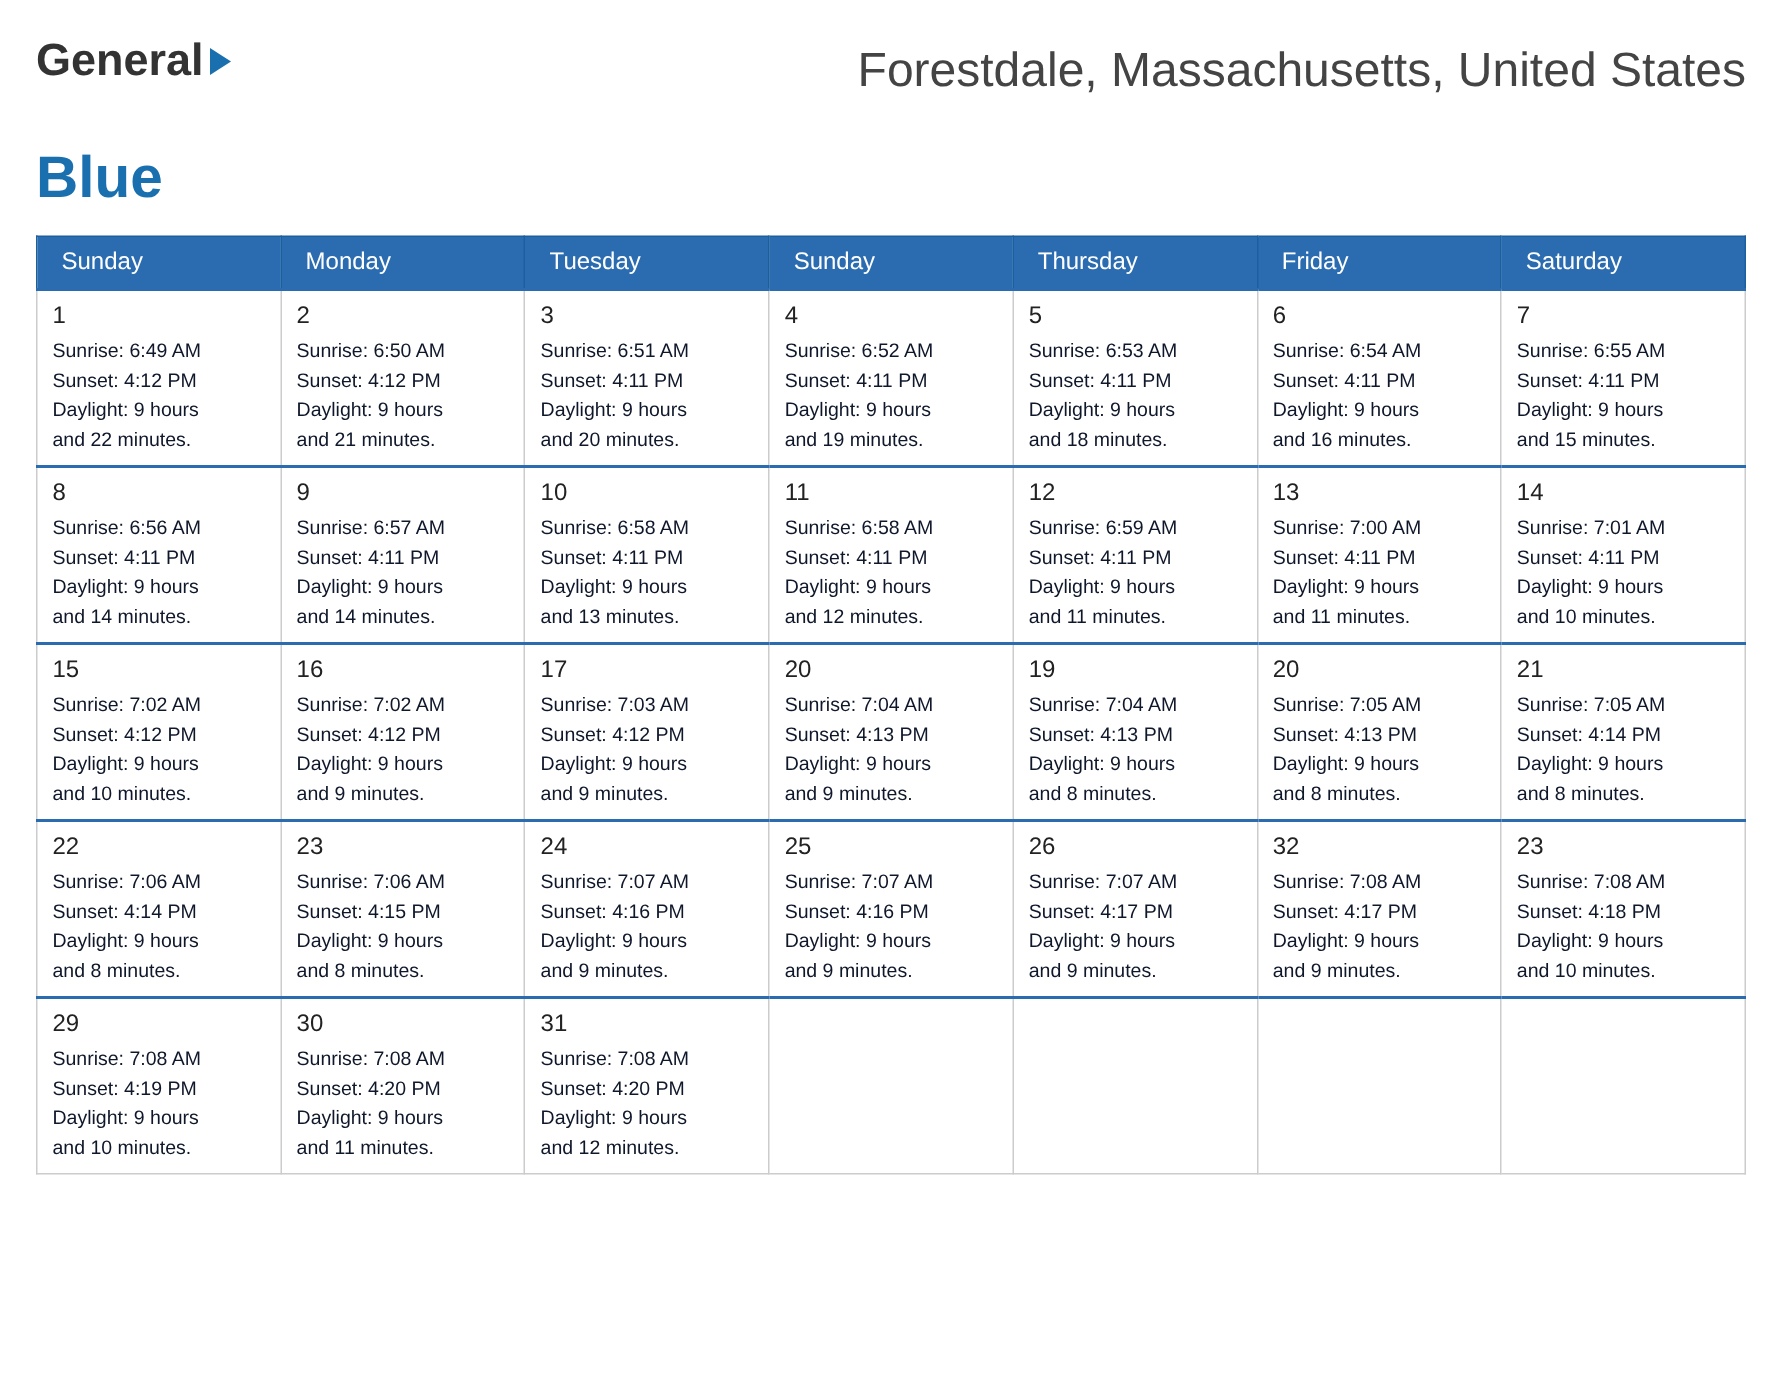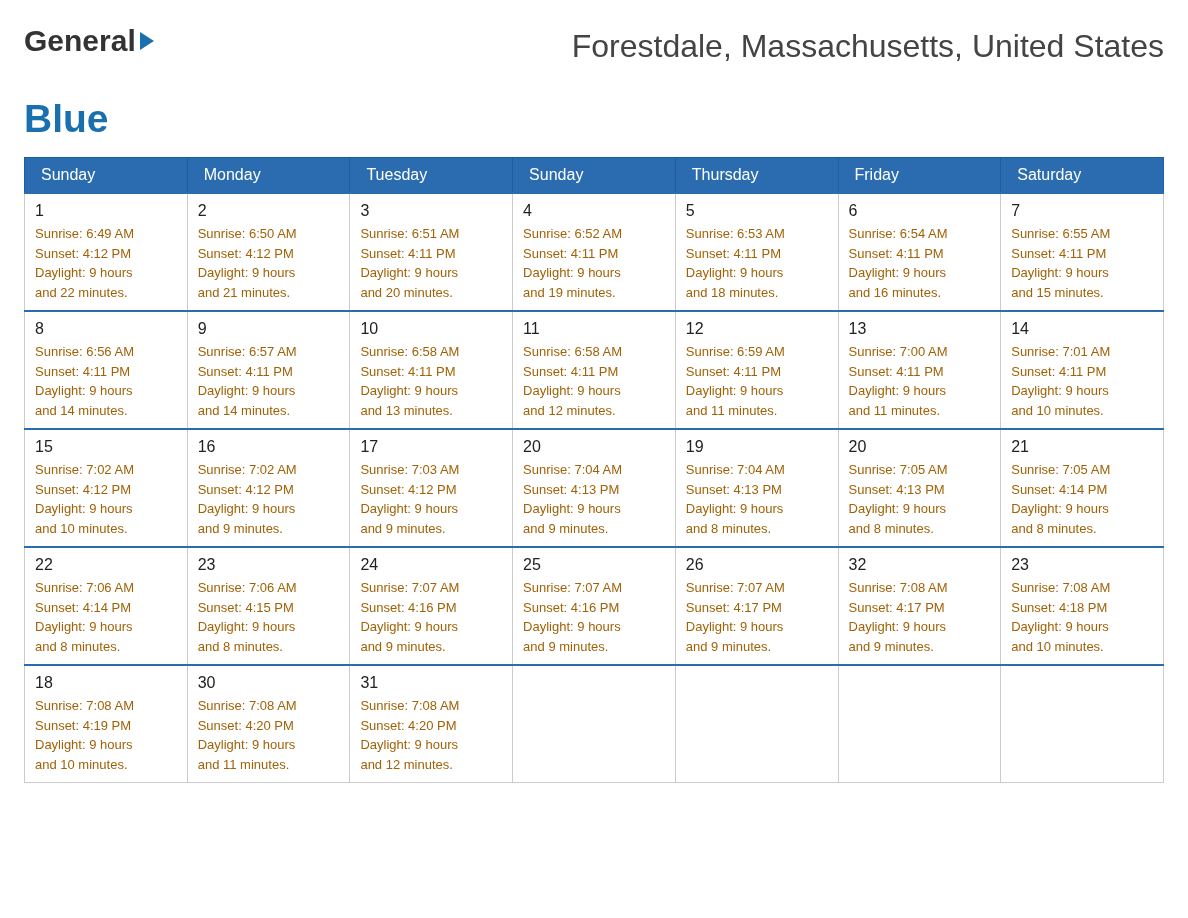"Sunrise: 6:49 AM" .day-info { color: #a16207 -> #0f172a }
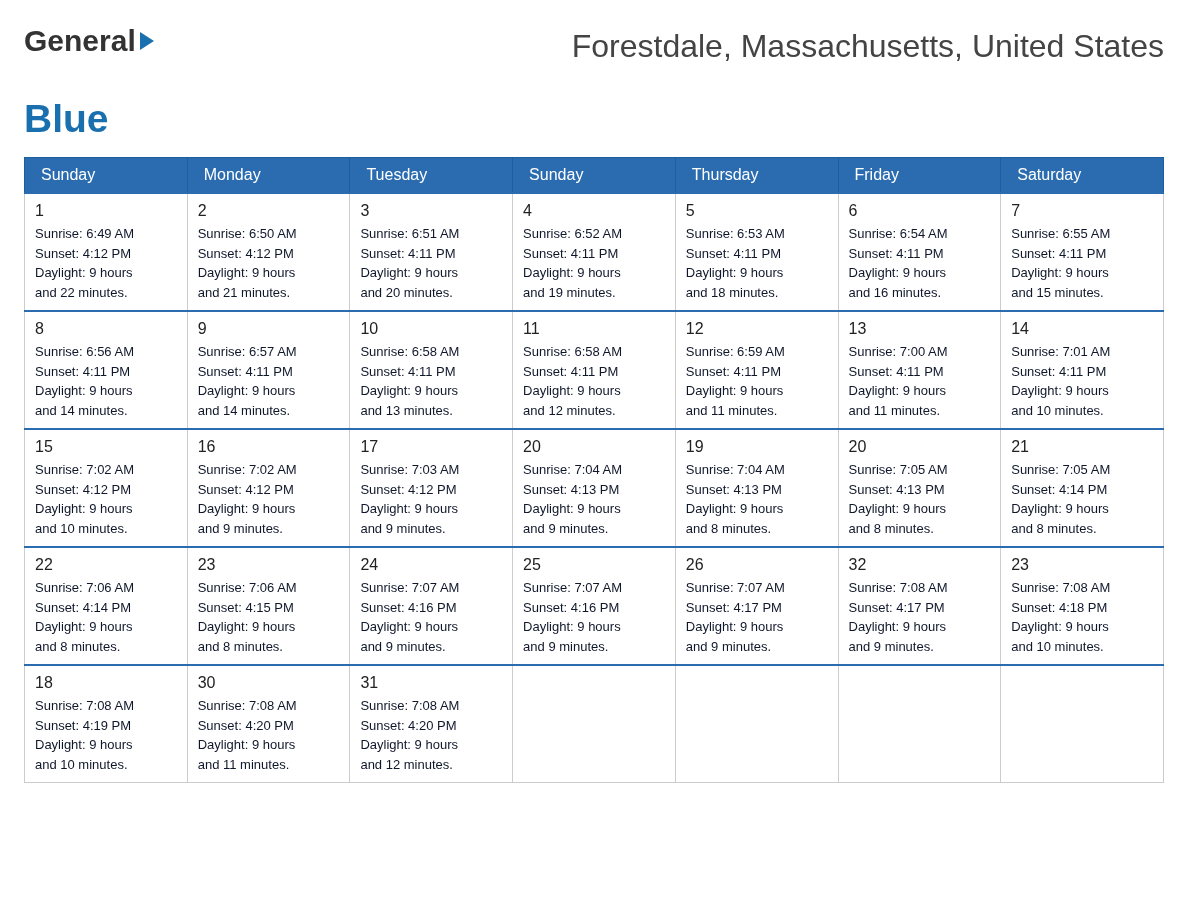"18" span.day-num { text: 18 -> 29 }
